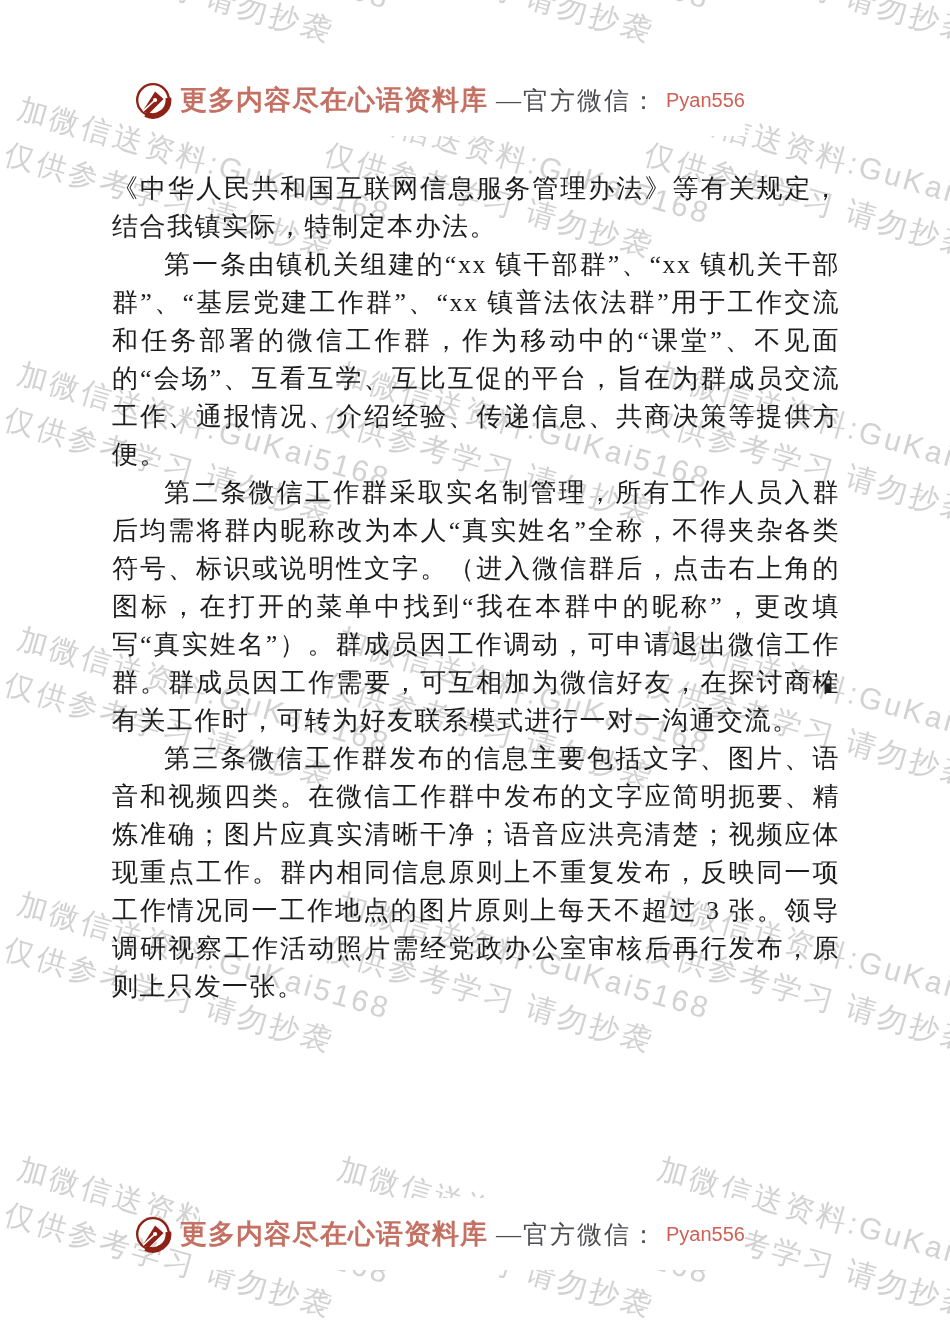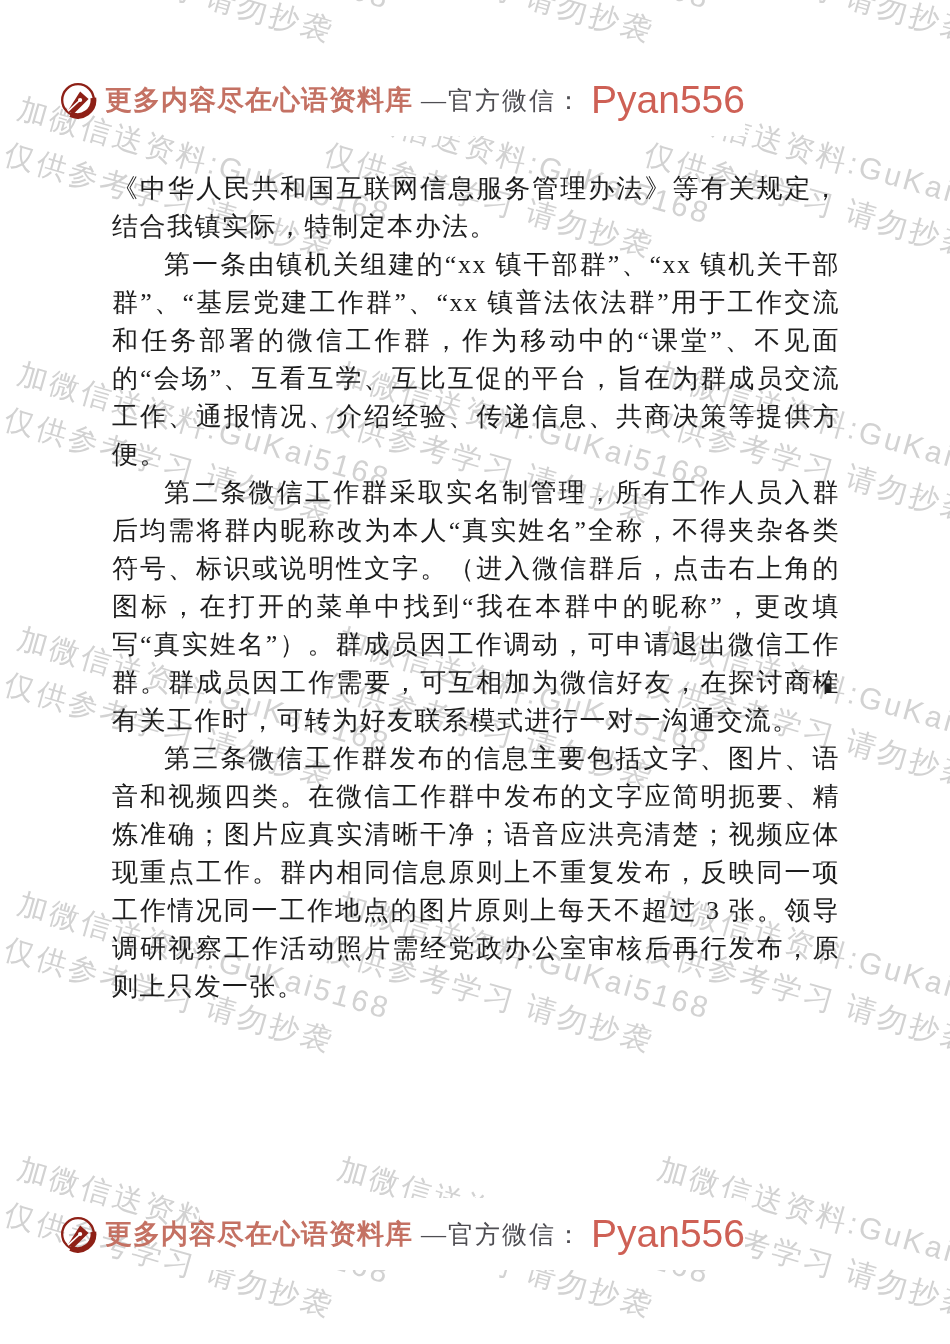"Pyan556" .banner .wid { font-size: 39px -> 20px }
